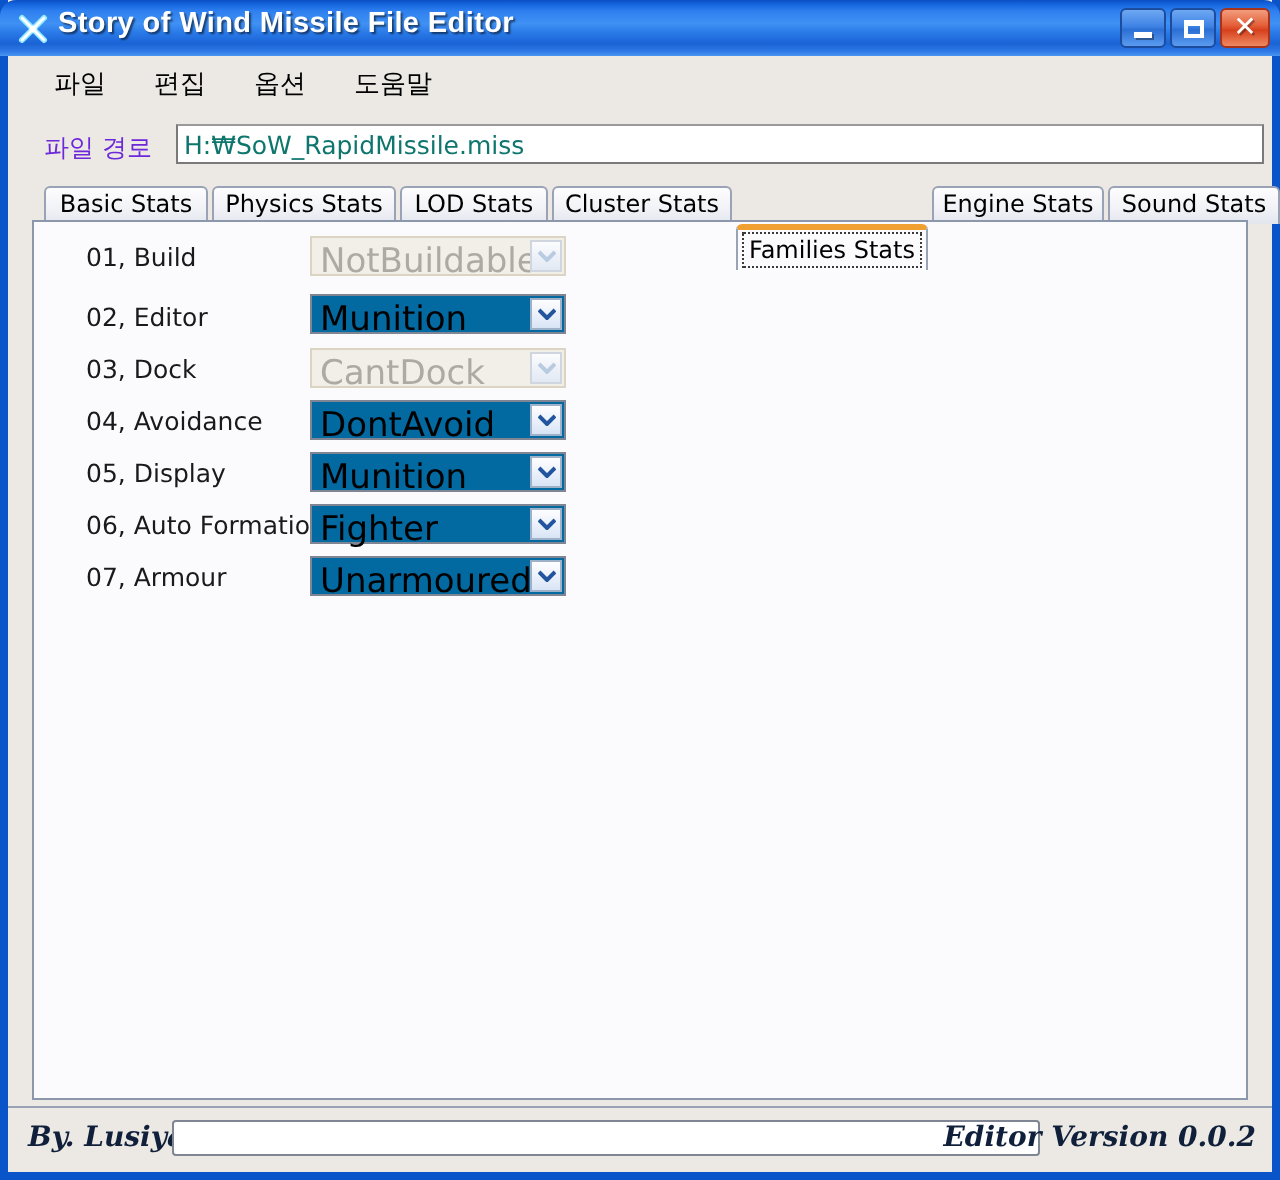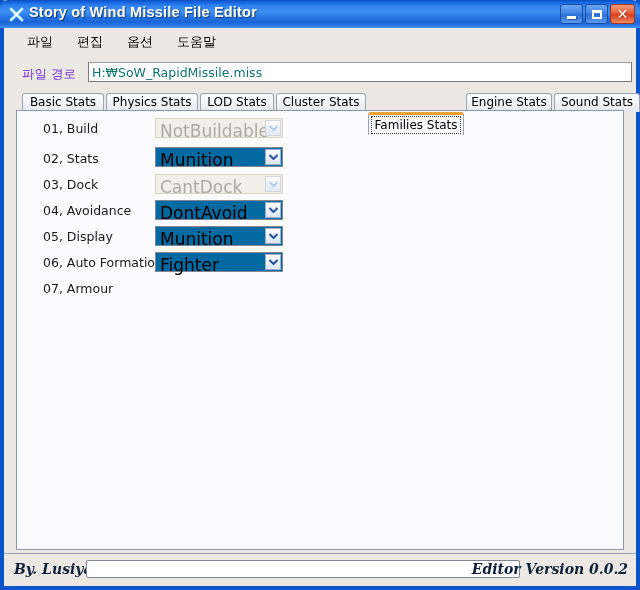"02, Stats" div.row-label { text: Stats -> Editor }
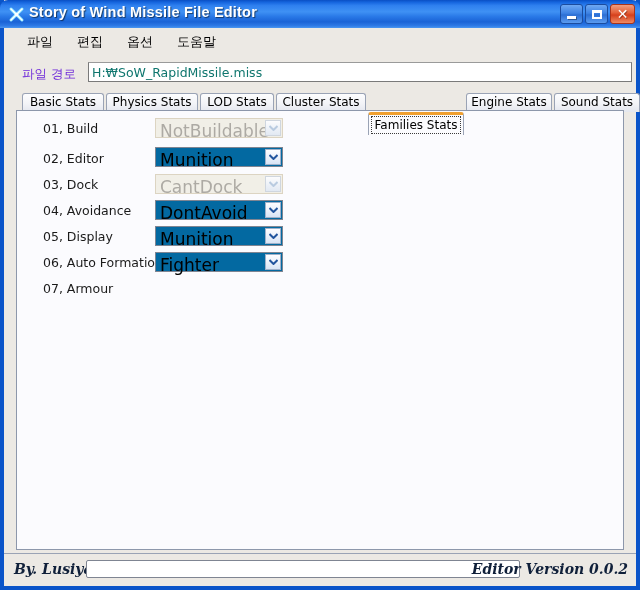"Unarmoured" div.combo { html: none -> <div> <span>Unarmoured</span> <span> <svg> <path></path> </svg> </span> </div> }
